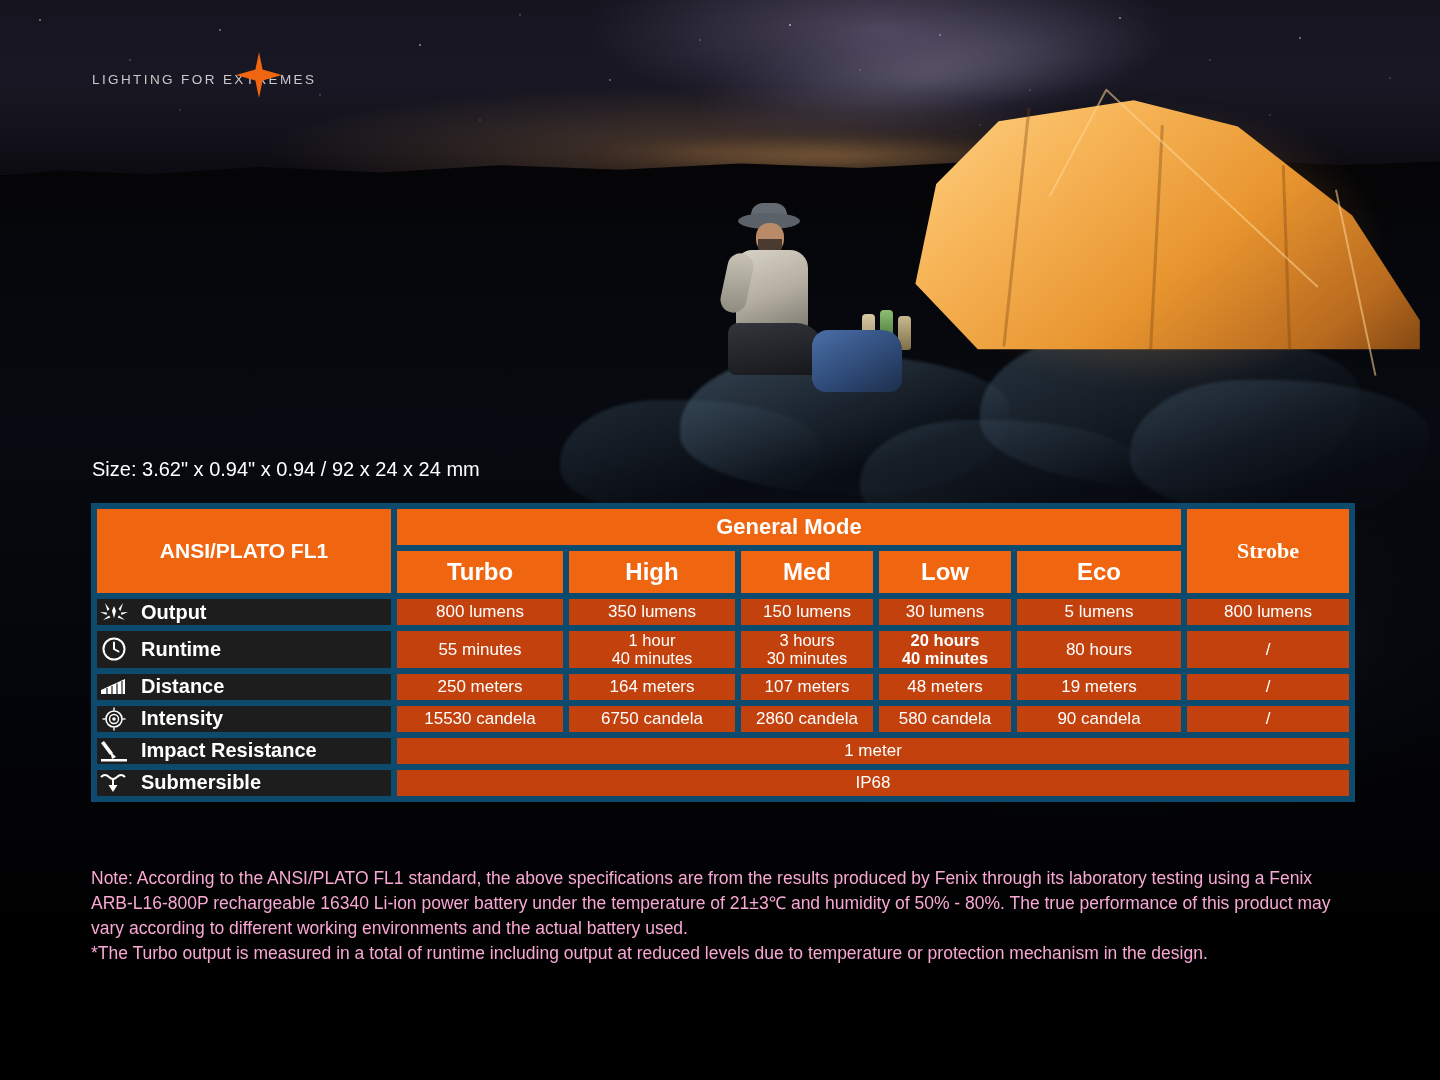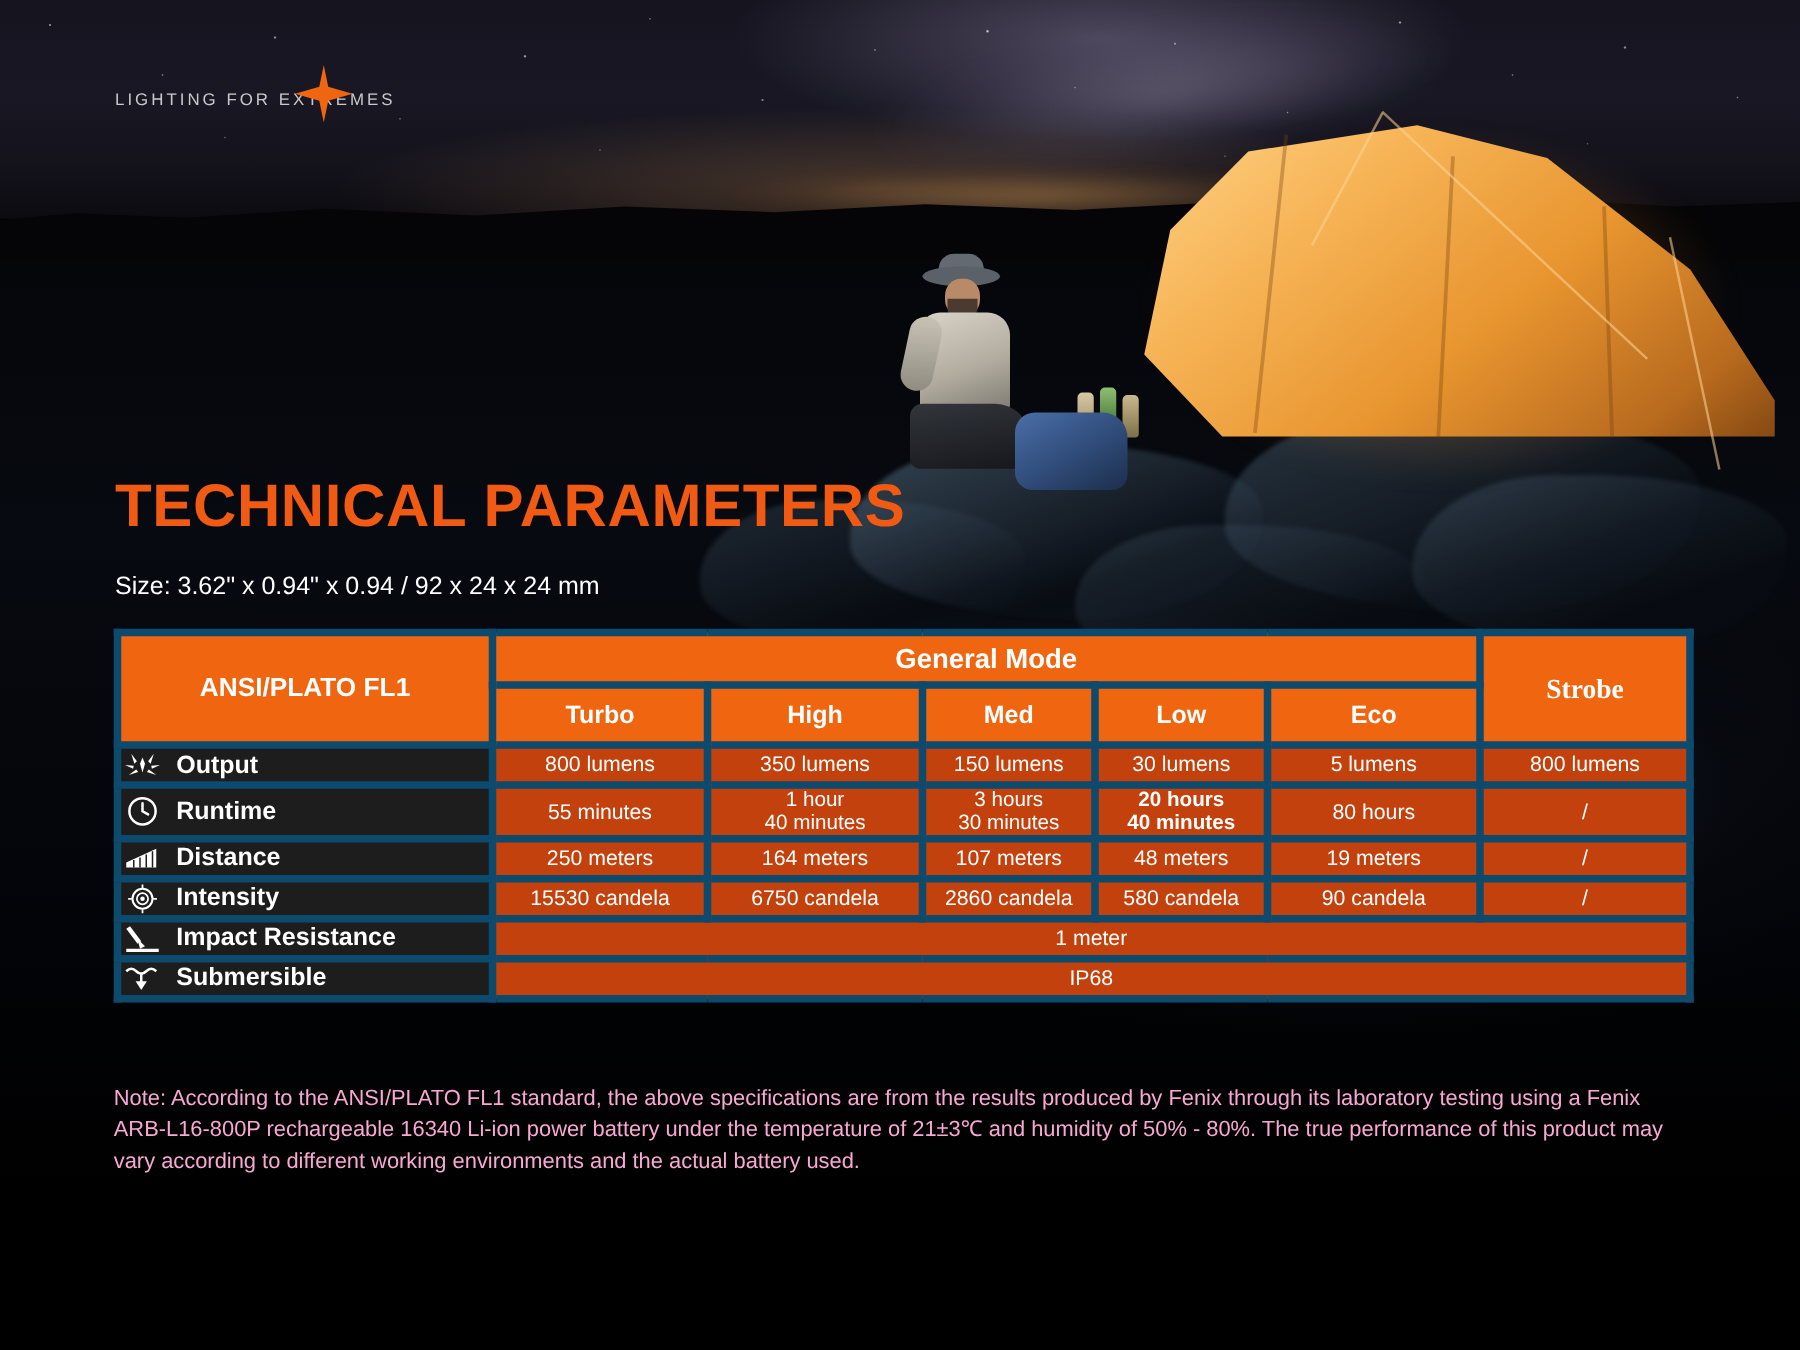"TECHNICAL PARAMETERS" div.title { html: <div>TECHNICAL PARAMETERS</div> -> none }
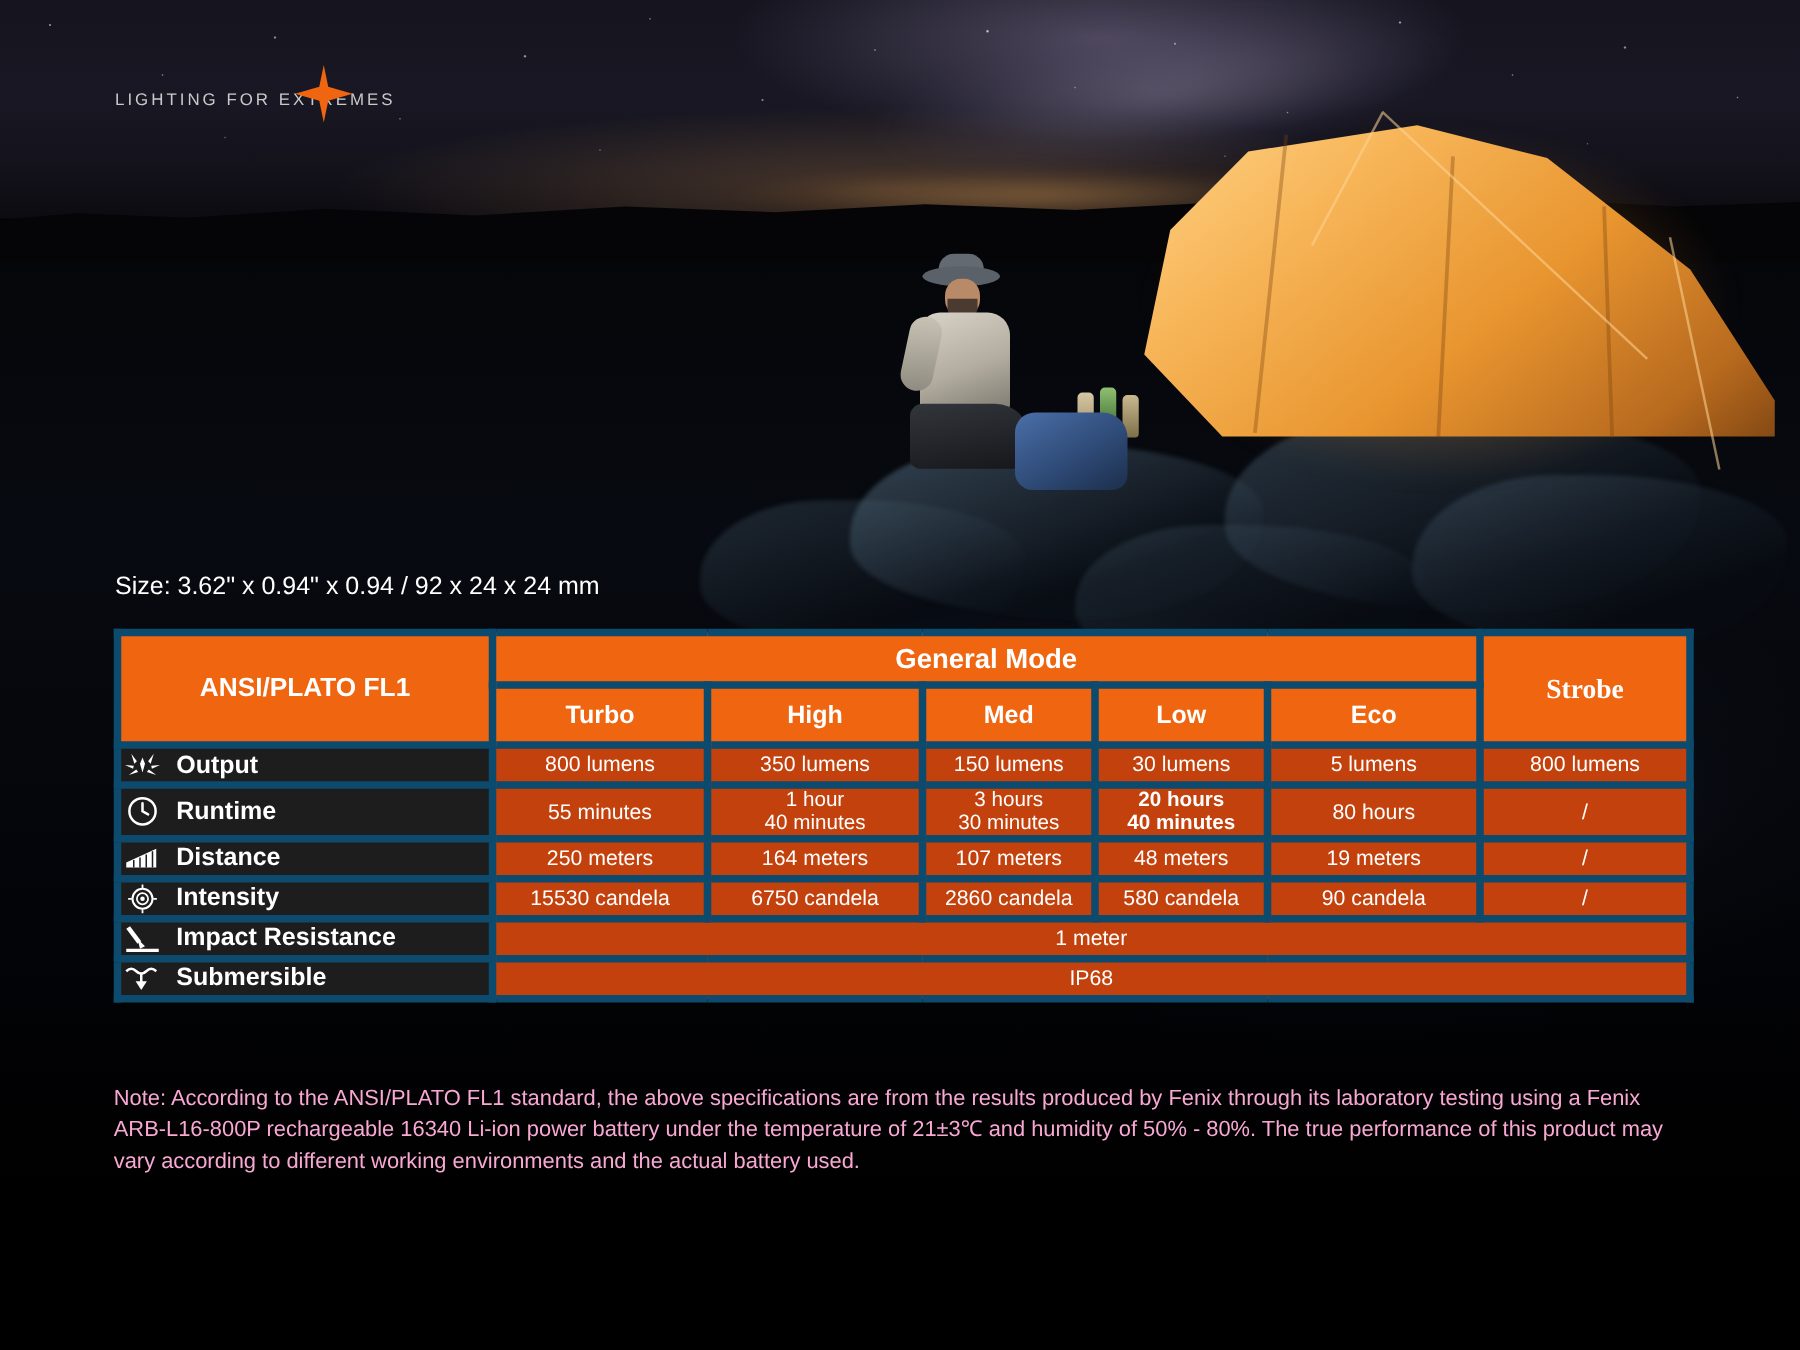"Turbo" .hdr-mode { font-size: 20px -> 24px }
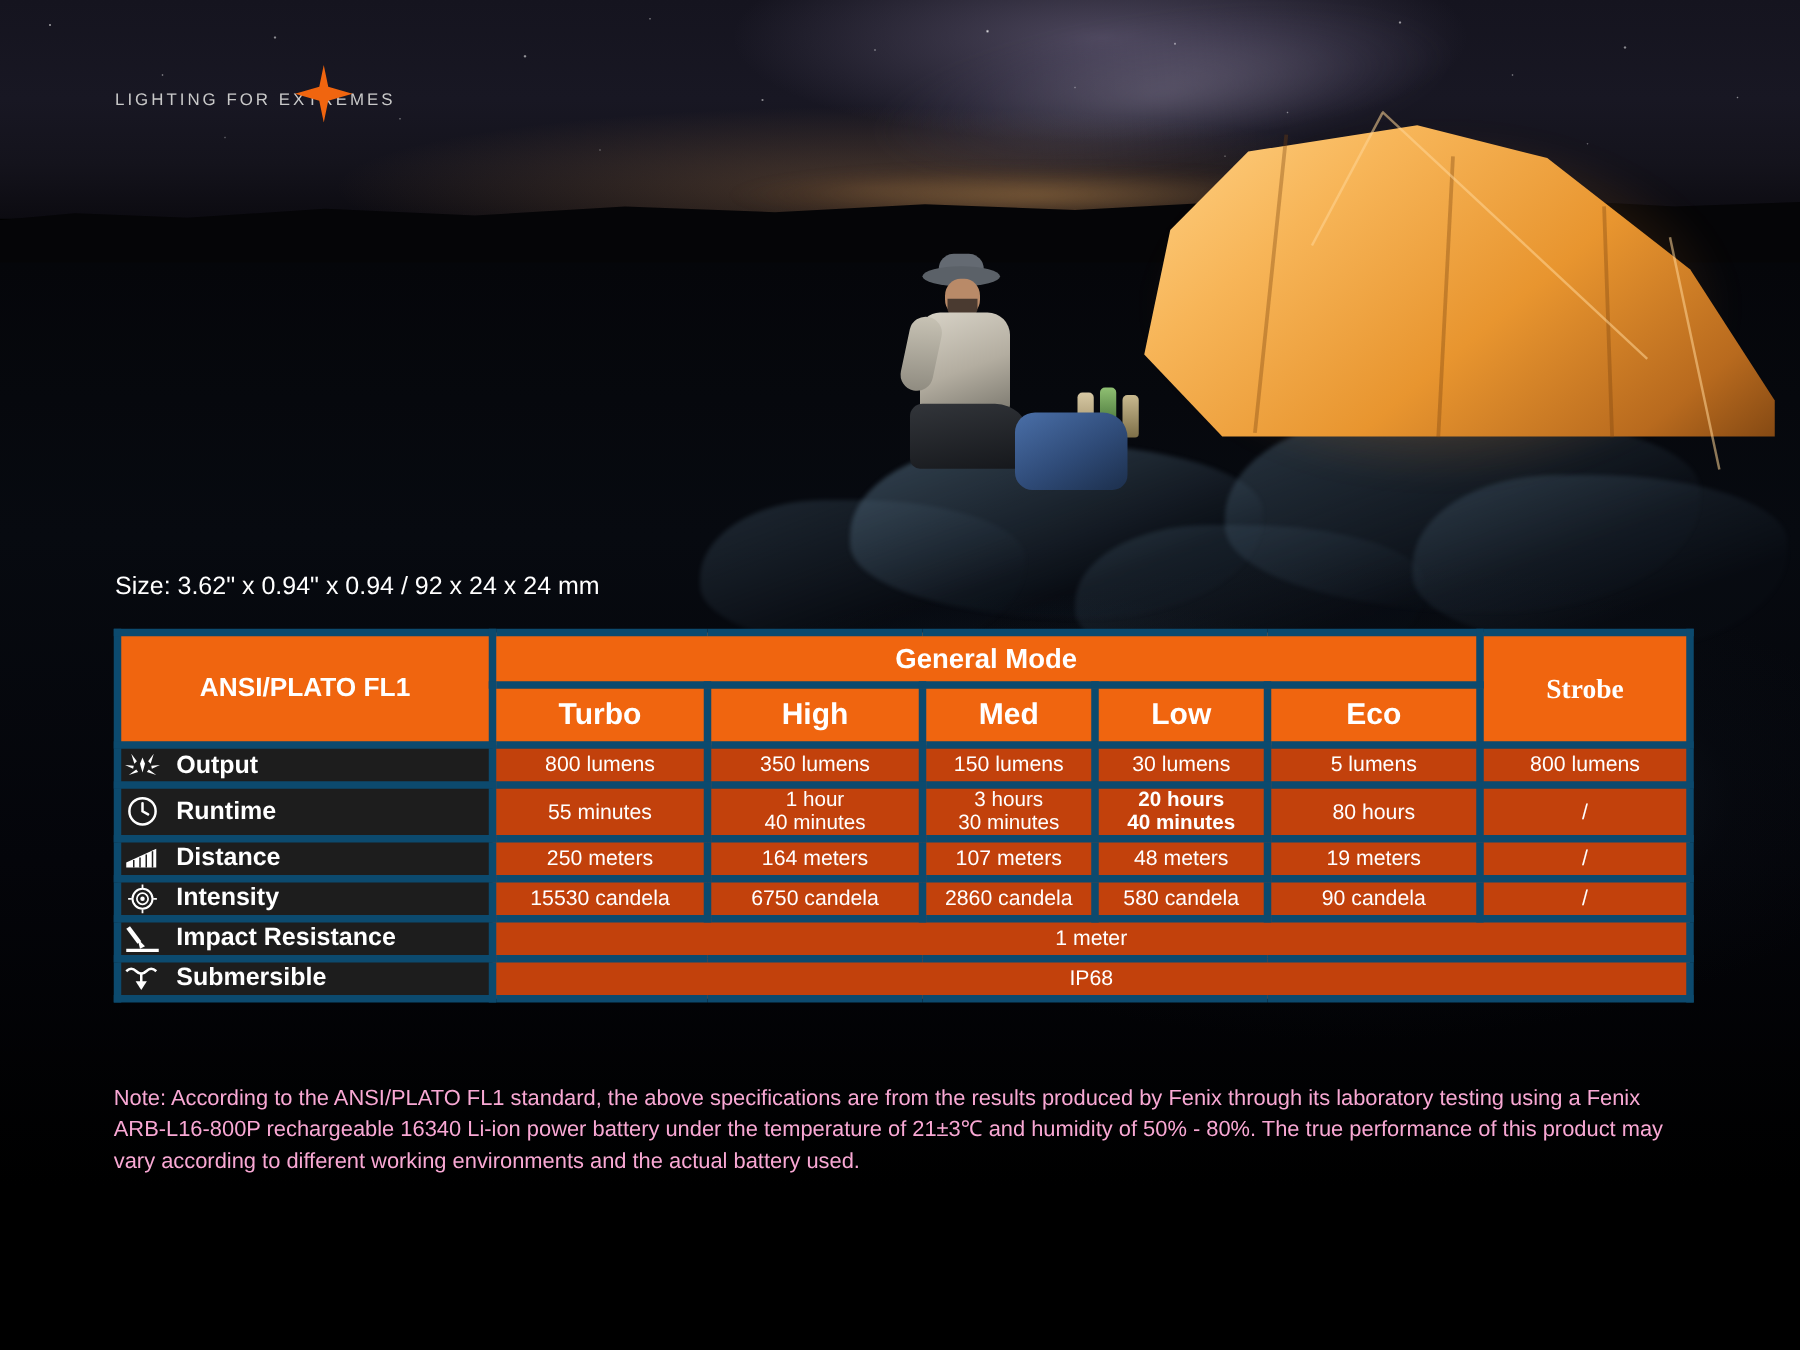"*The Turbo output is measured" p { html: none -> <p>*The Turbo output is measured in a total of runtime including output at reduced levels due to temperature or protection mechanism in the design.</p> }
